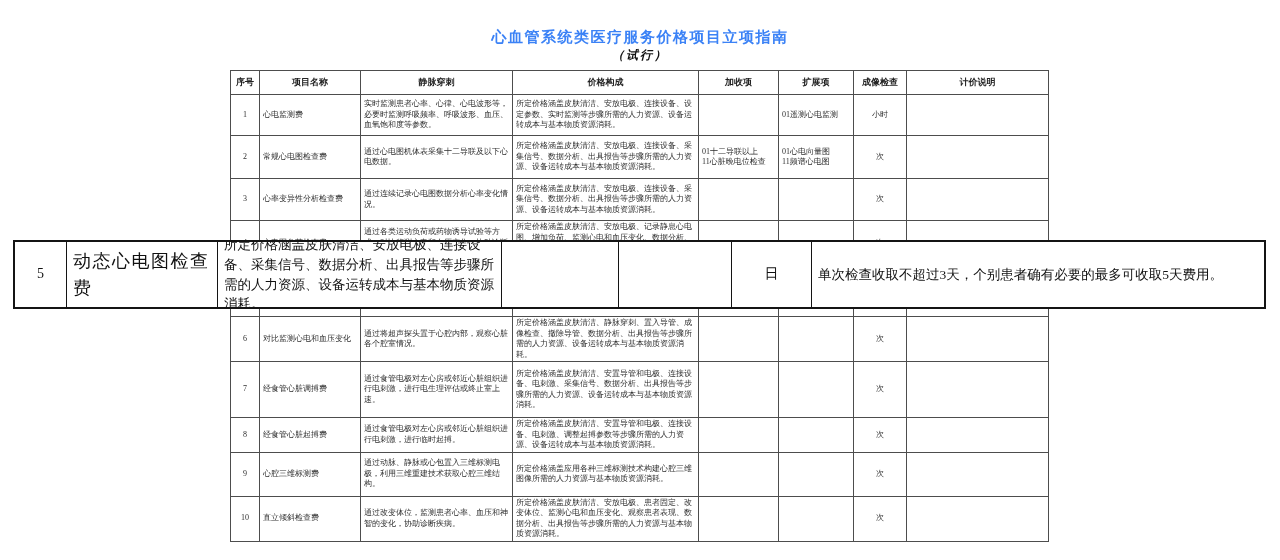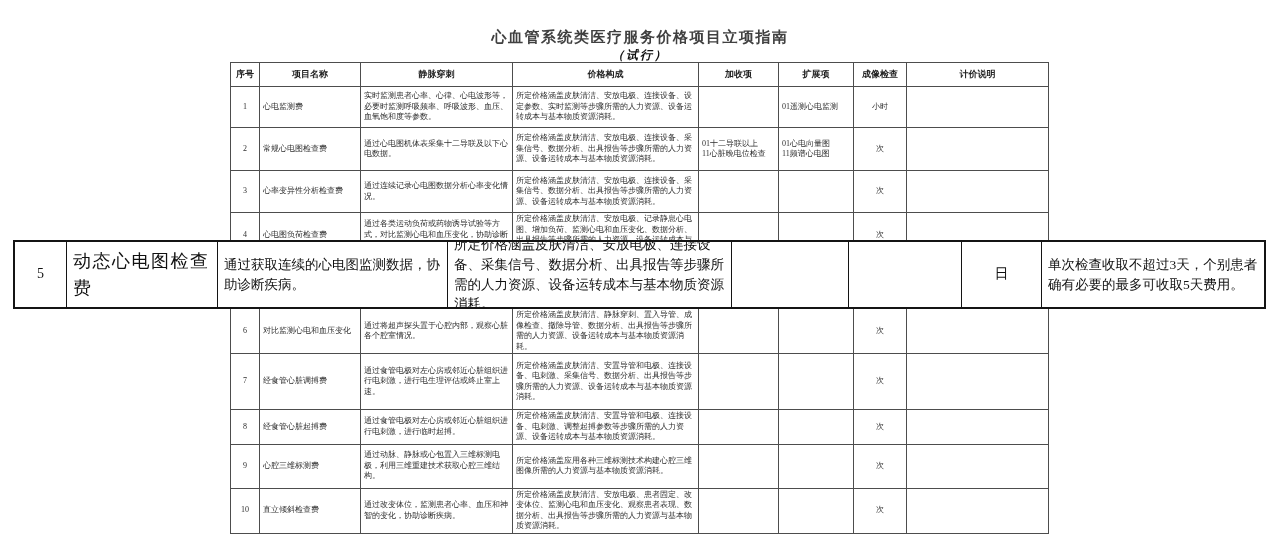"心血管系统类医疗服务价格项目立项指南" .title { color: #404040 -> #3b82f6 }
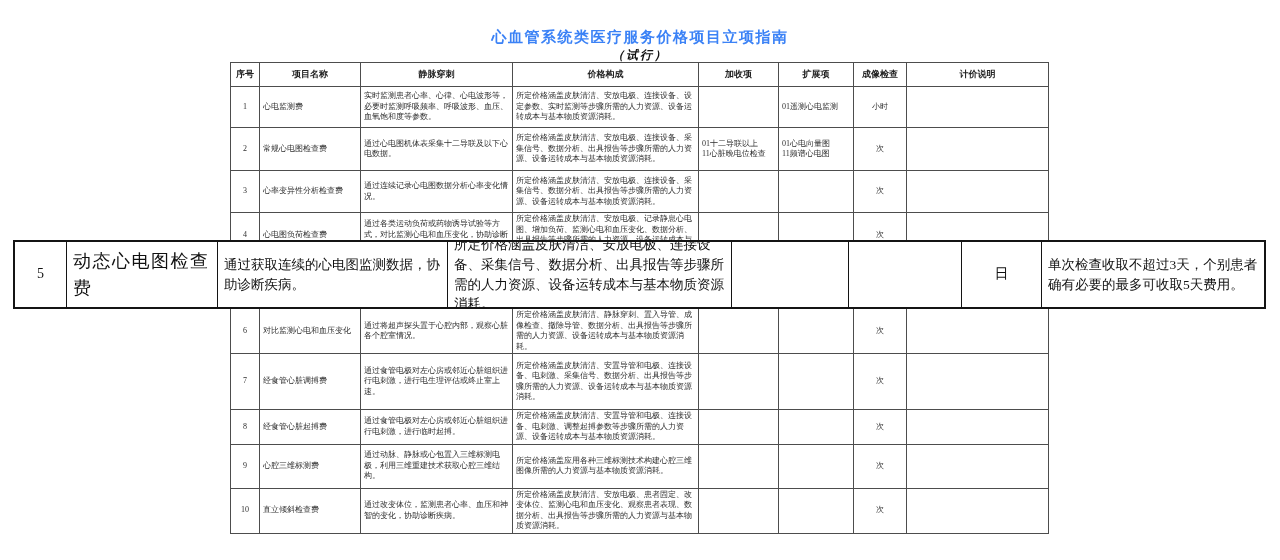"序号" table.doc-table { top: 62px -> 70px }
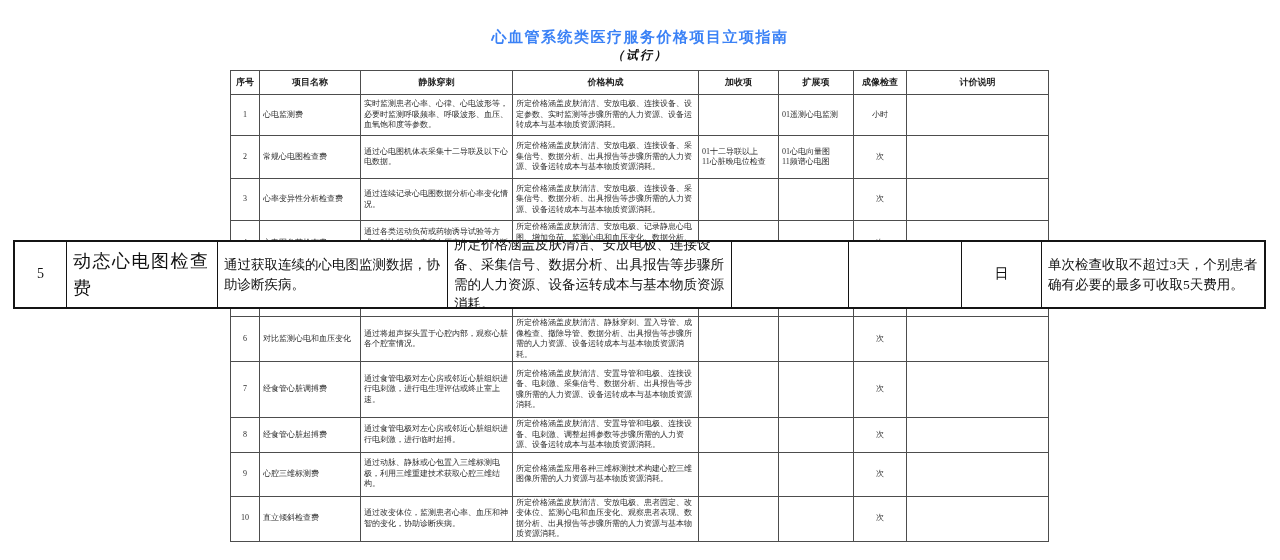"通过获取连续的心电图监测数据，协助诊断疾病。" div.cell { html: <div>通过获取连续的心电图监测数据，协助诊断疾病。</div> -> none }
